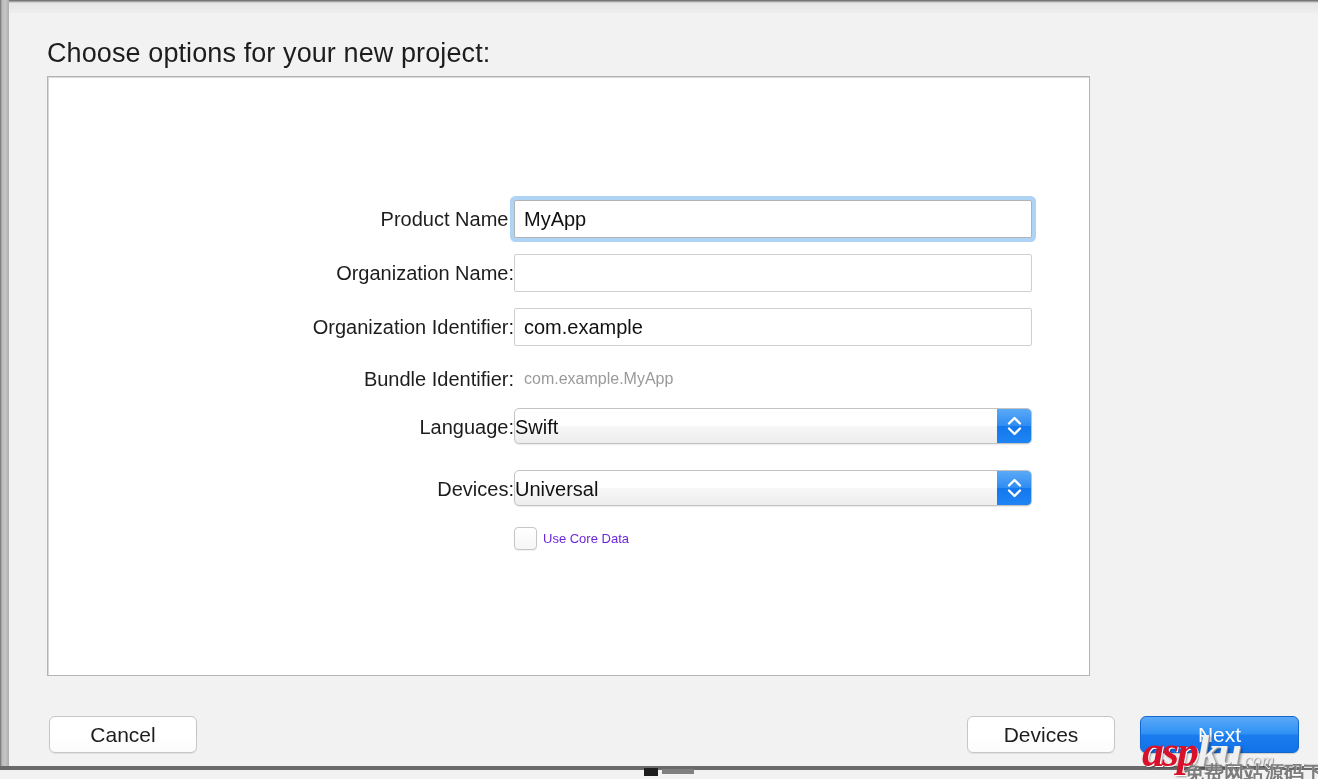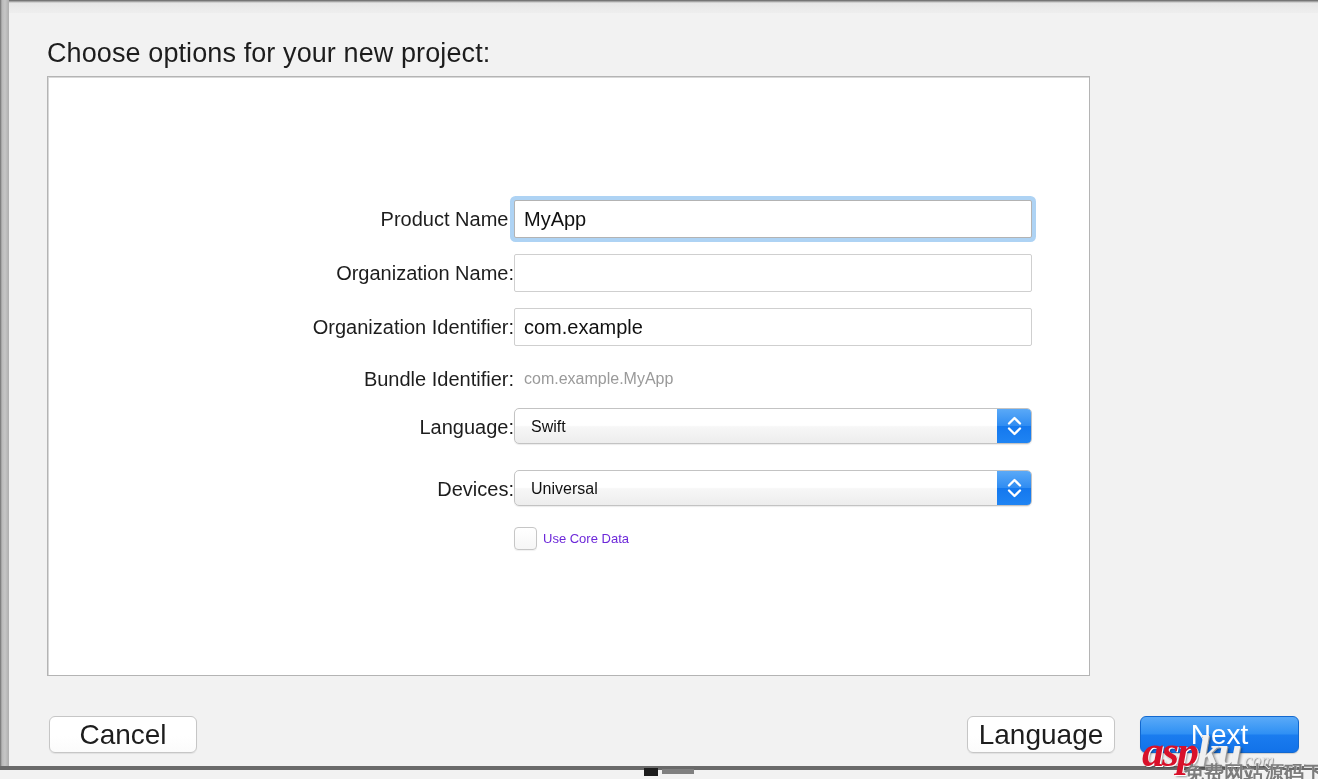"Swift" .popup .value { font-size: 16px -> 20px; left: 16px -> 0 }
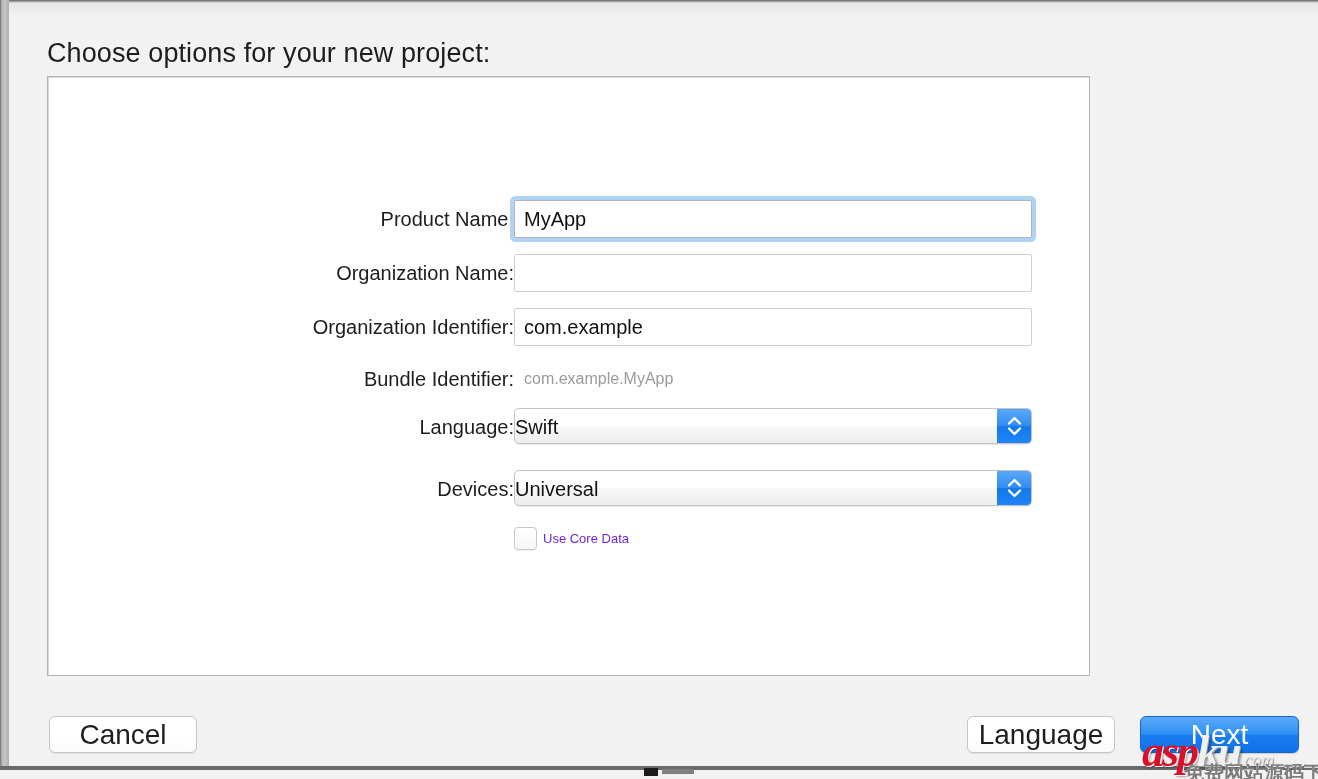"Cancel" .btn { font-size: 28px -> 21px }
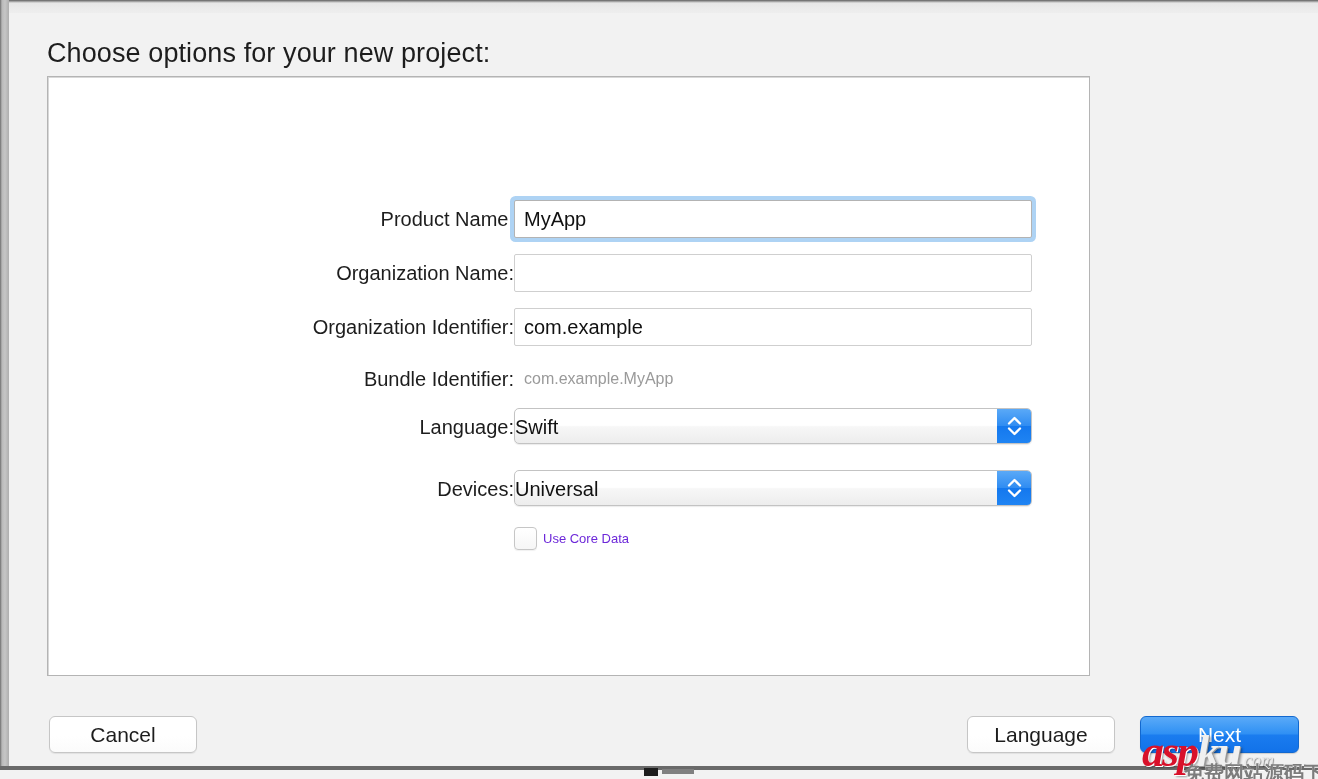"Language" div.btn { text: Language -> Devices }
